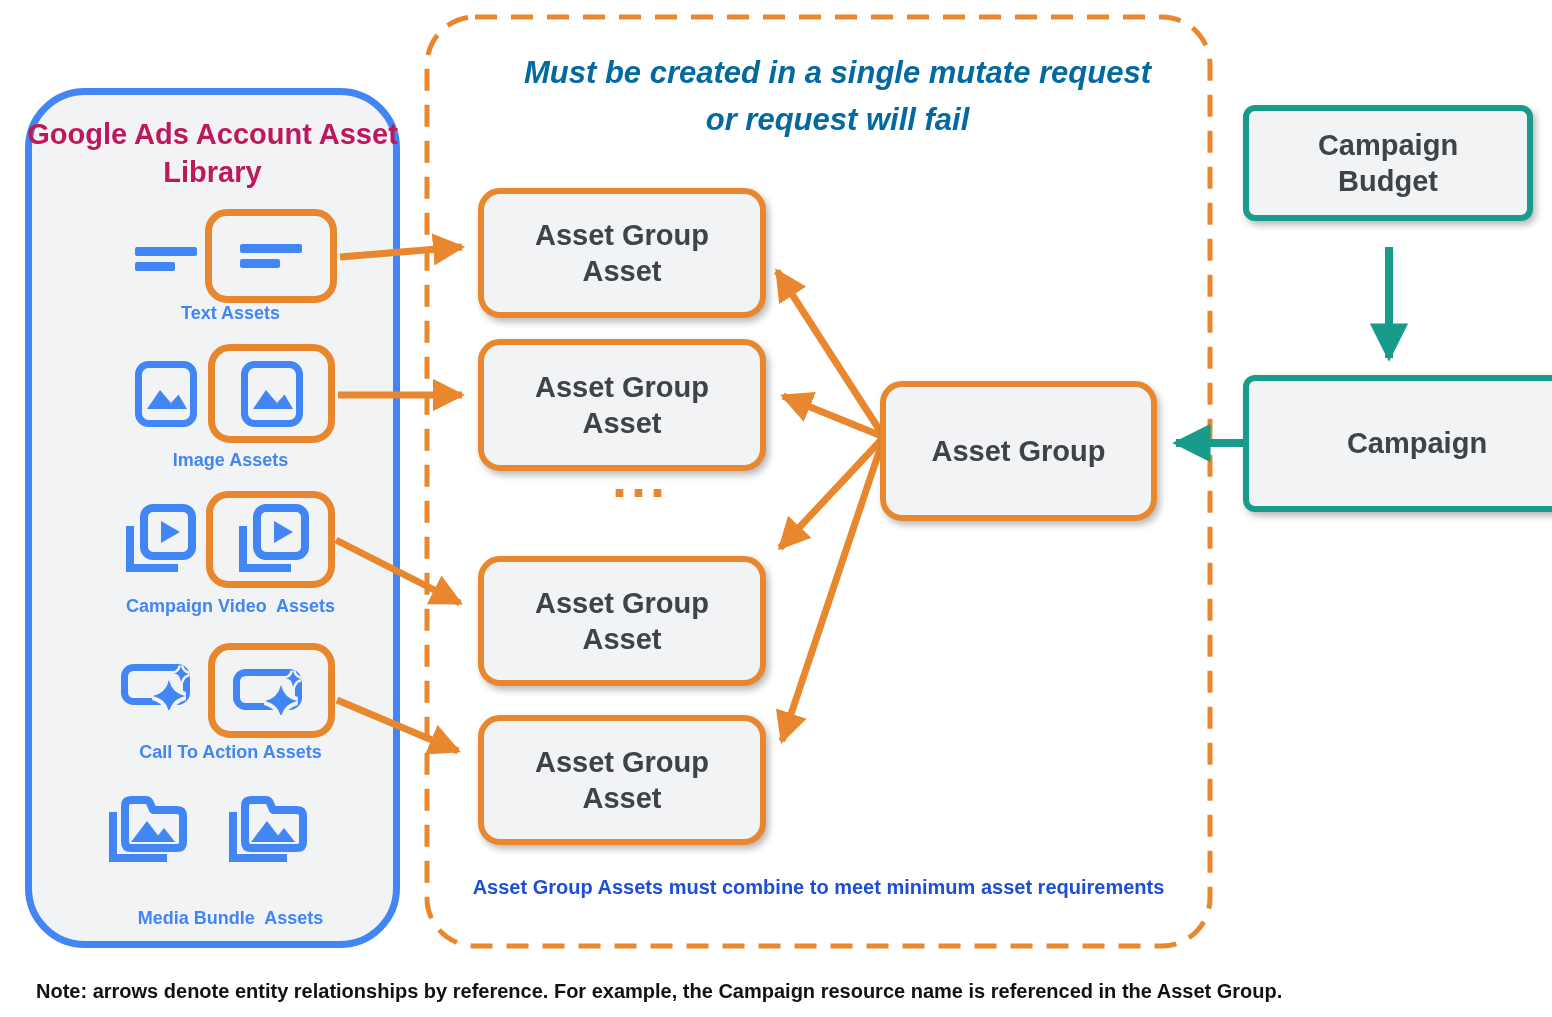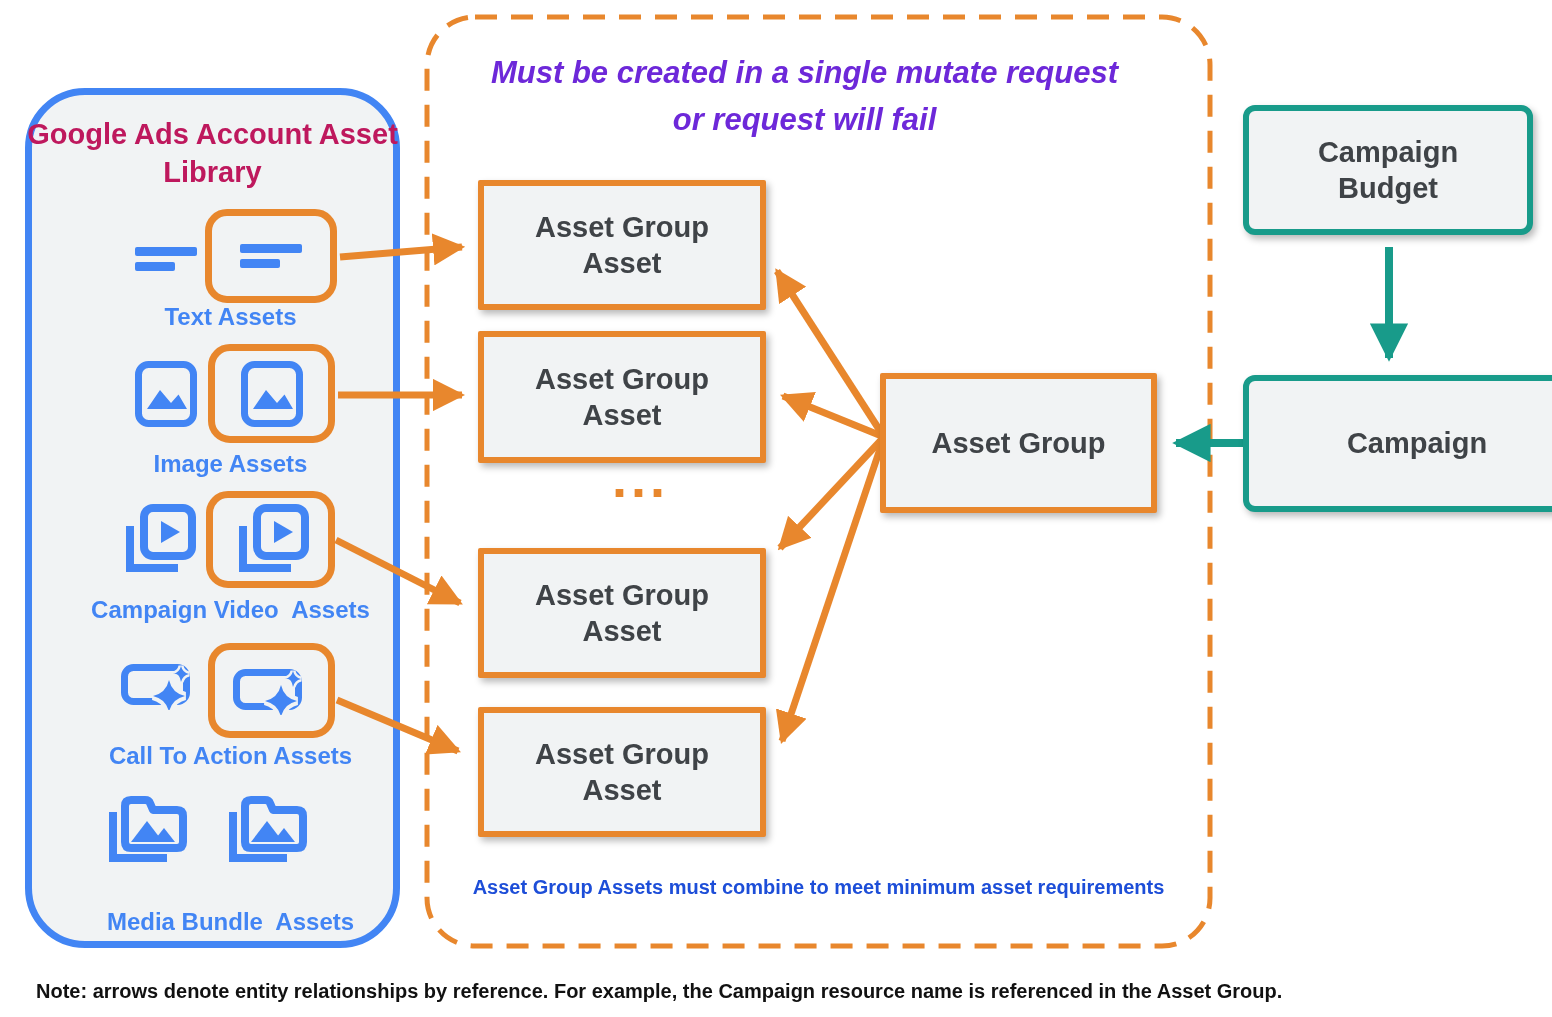"Must be created in a" .mutate-title { color: #6d28d9 -> #0369a1; left: 413px -> 446px }
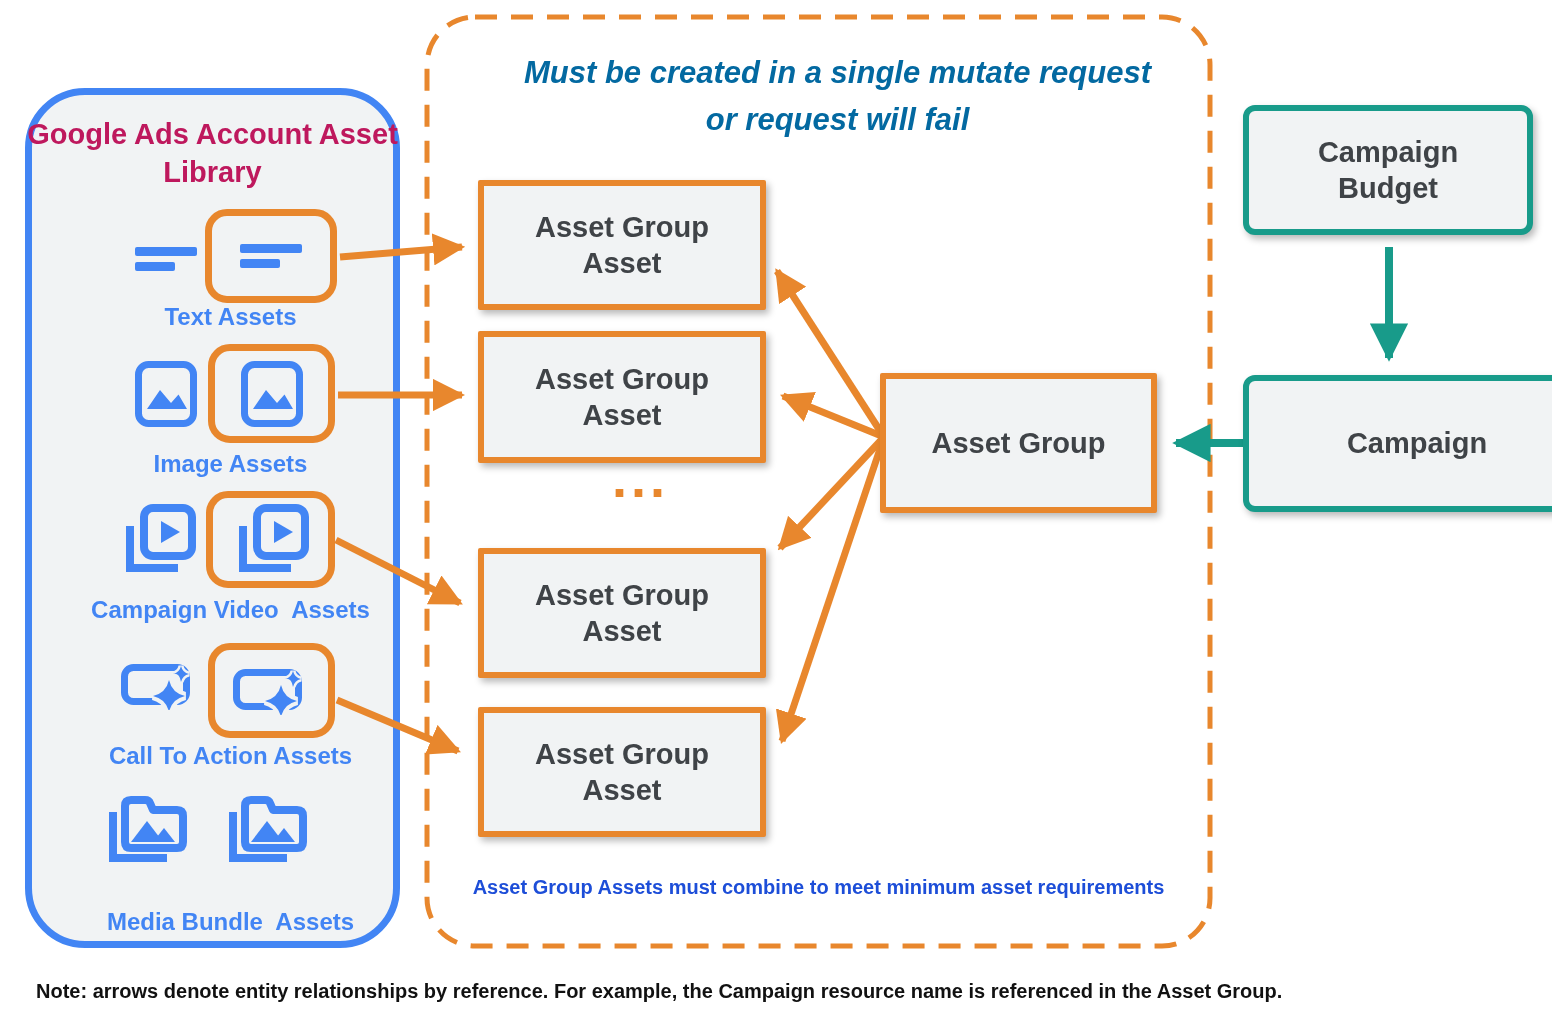"Campaign Budget" div.abs { height: 130px -> 116px }
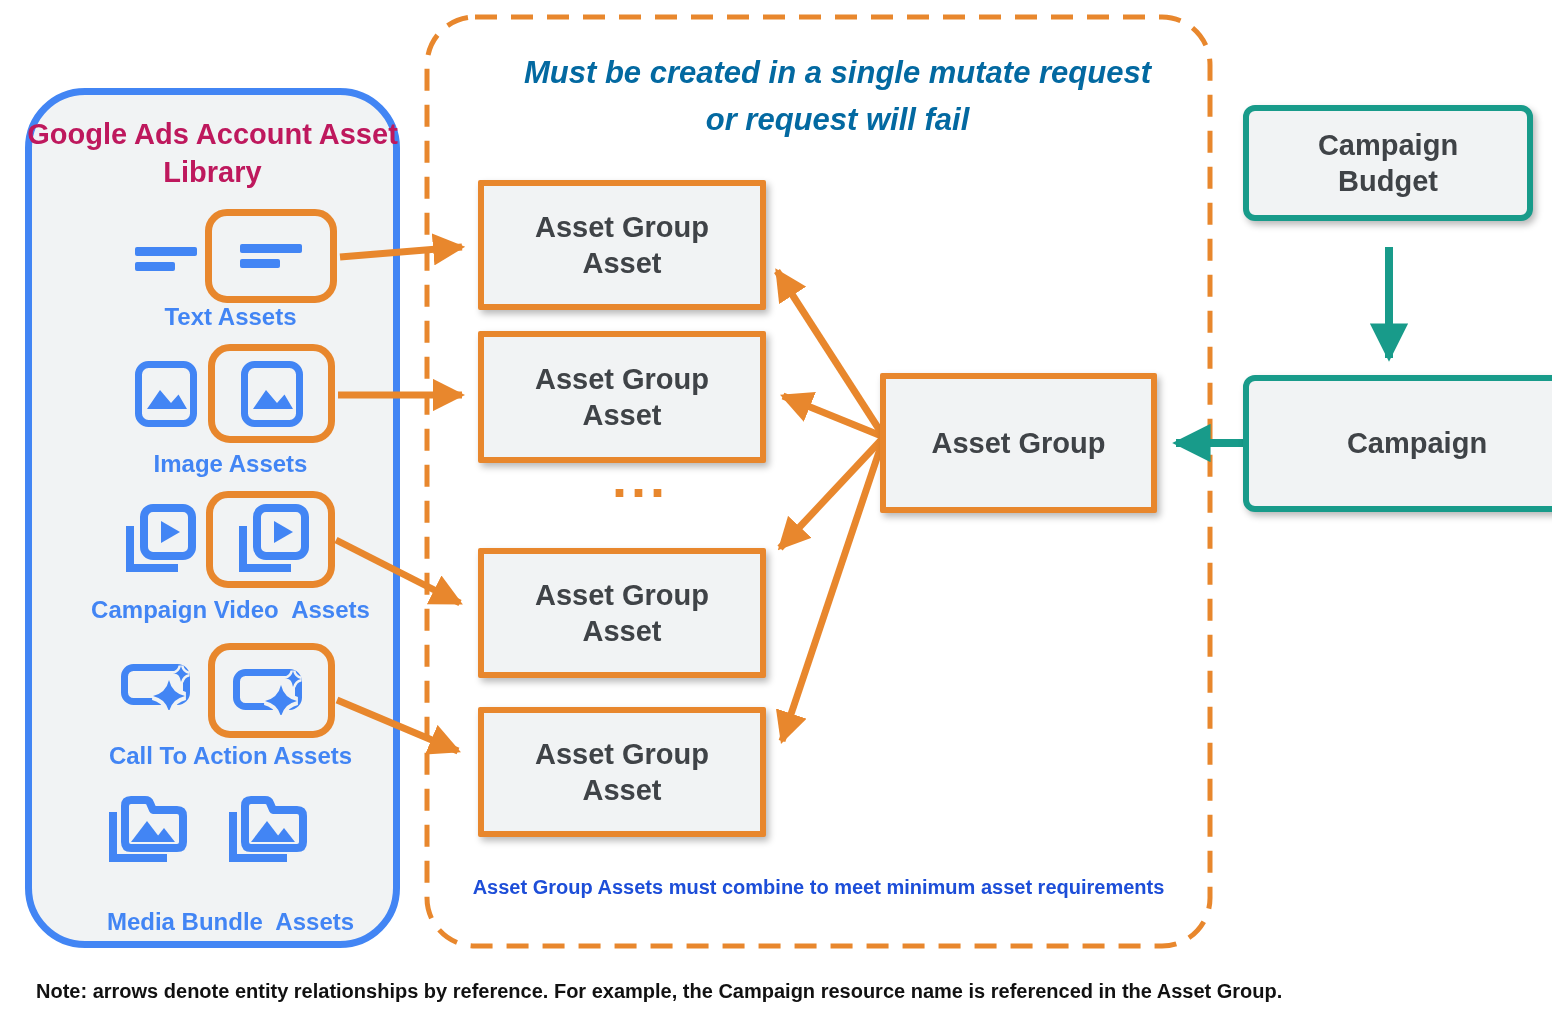"Asset Group Asset" .node-orange { border-radius: 2px -> 22px; margin-top: none -> 8px }
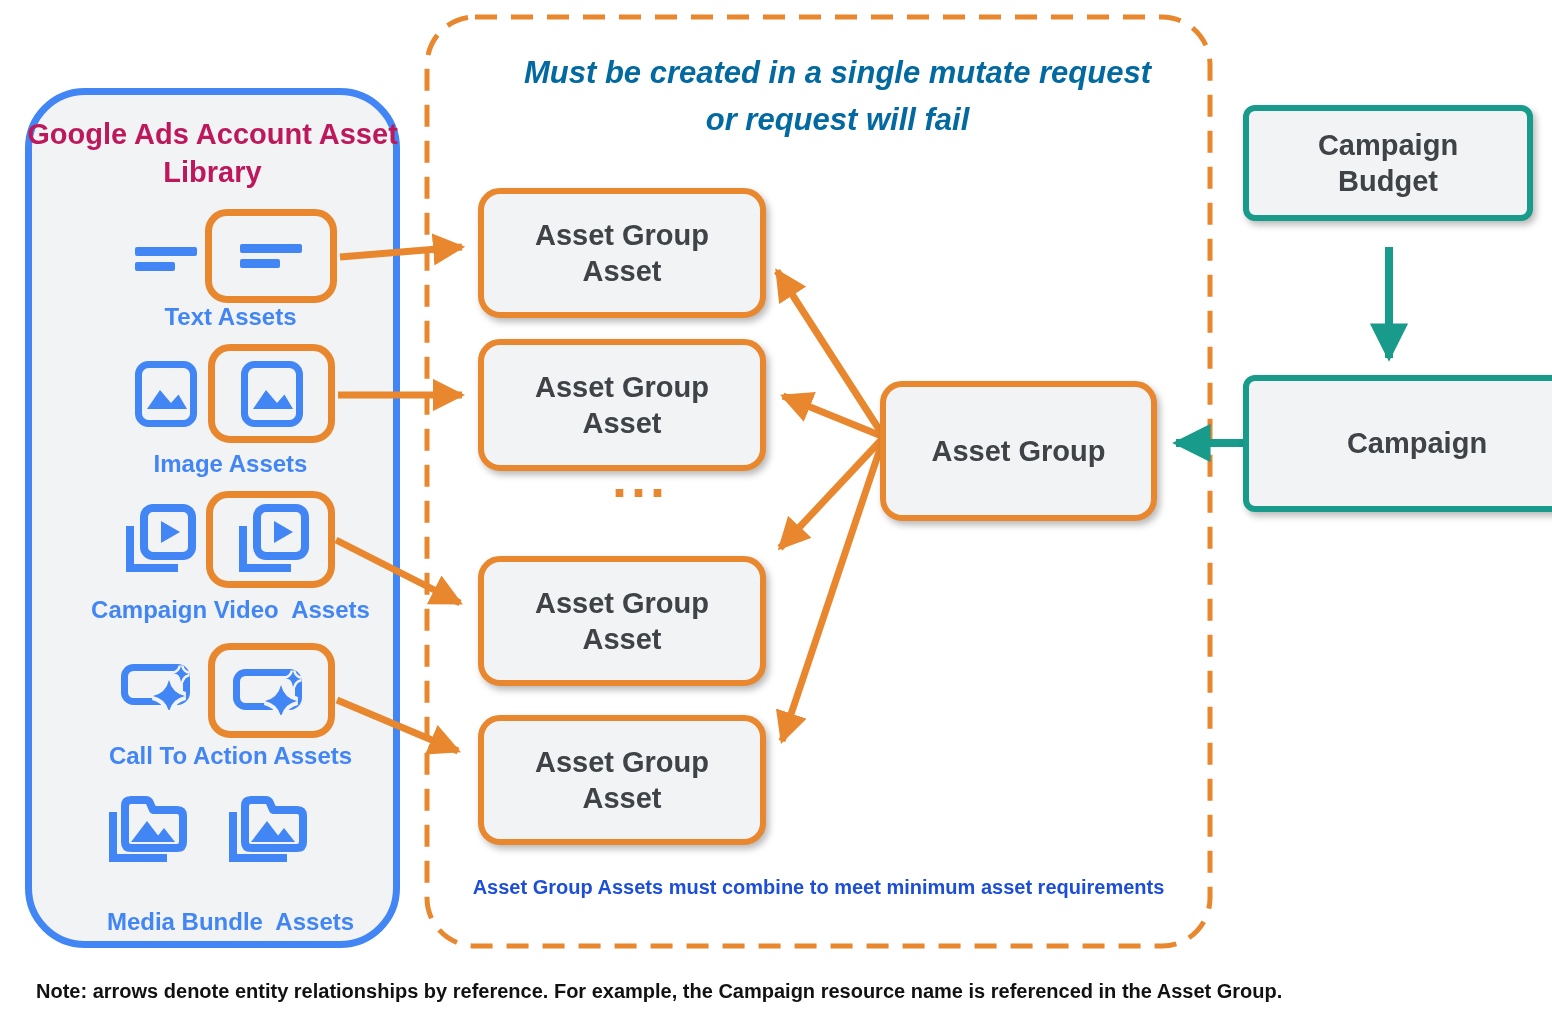"Text Assets" .row-label { font-size: 24px -> 18px }
